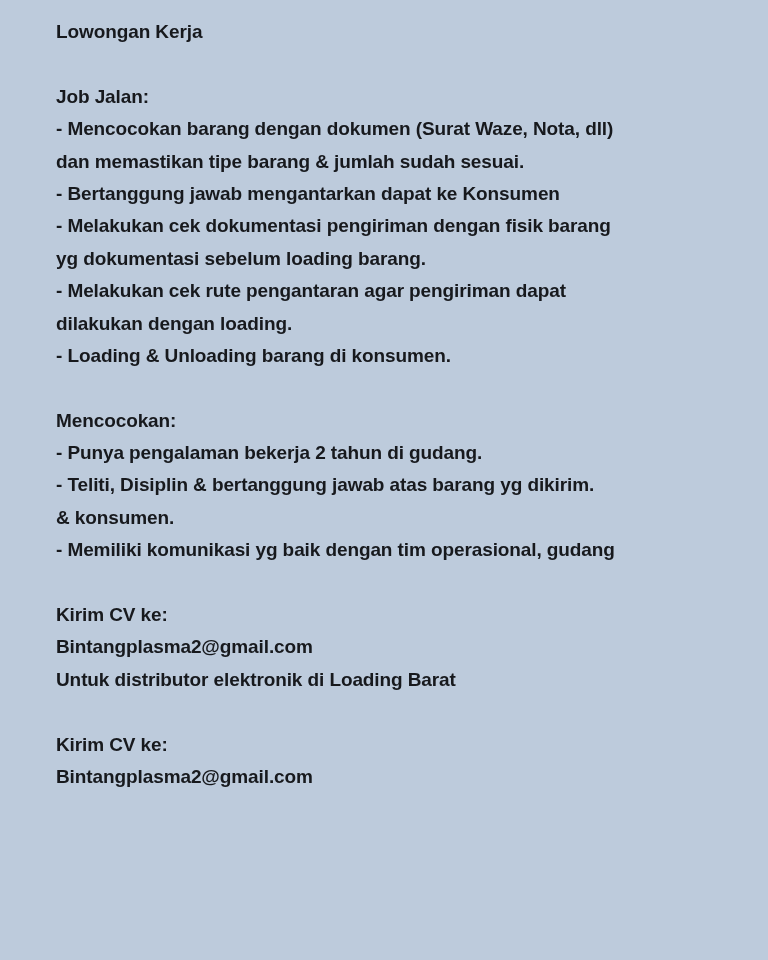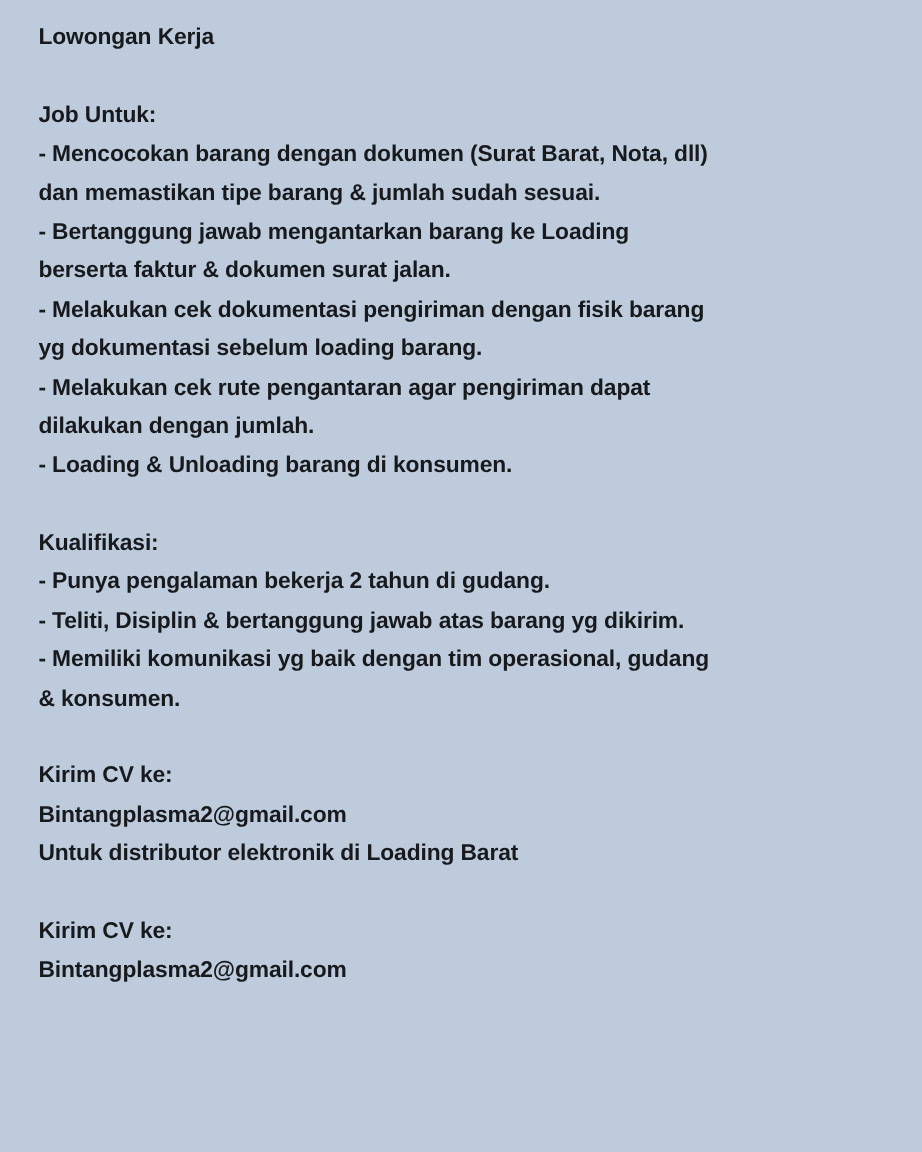"Lowongan Kerja" .doc { left: 32px -> 56px }
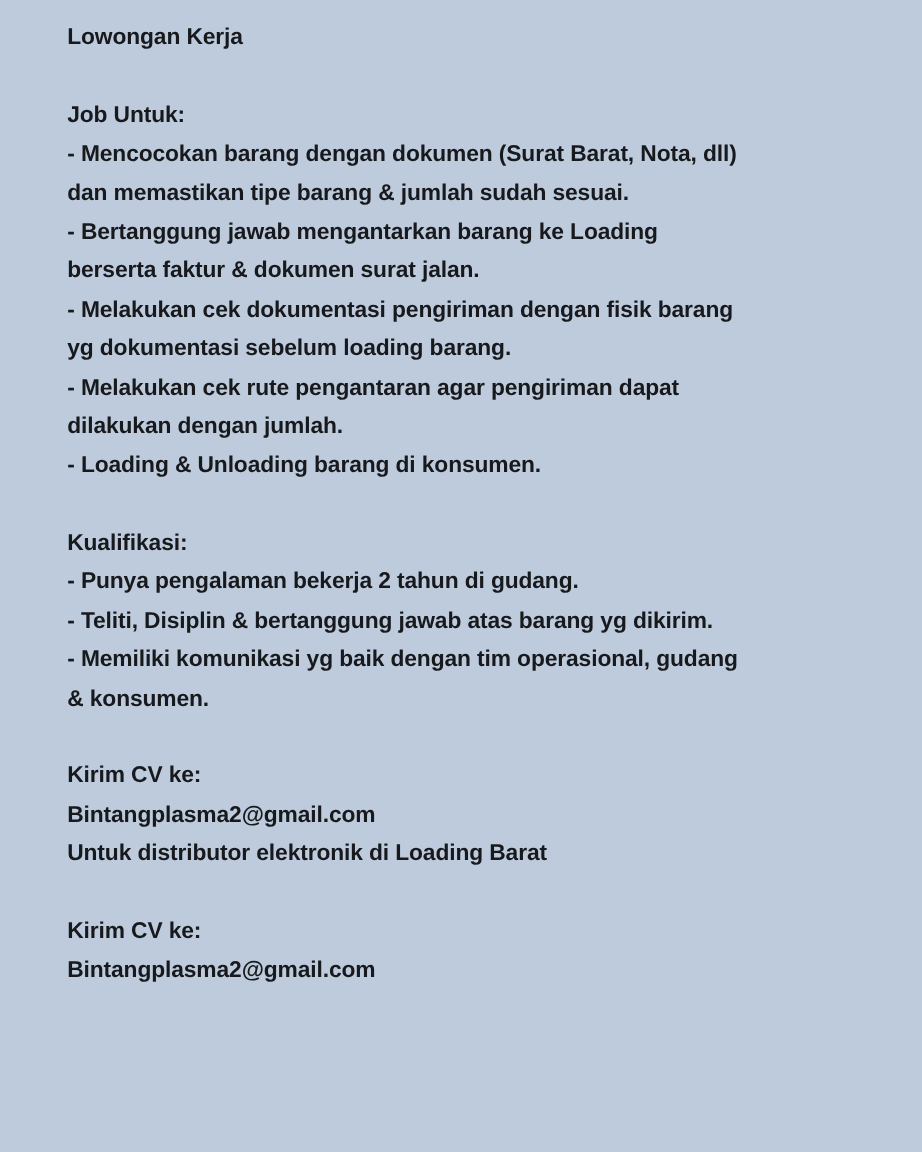"Job Untuk:" div.line { text: Untuk -> Jalan }
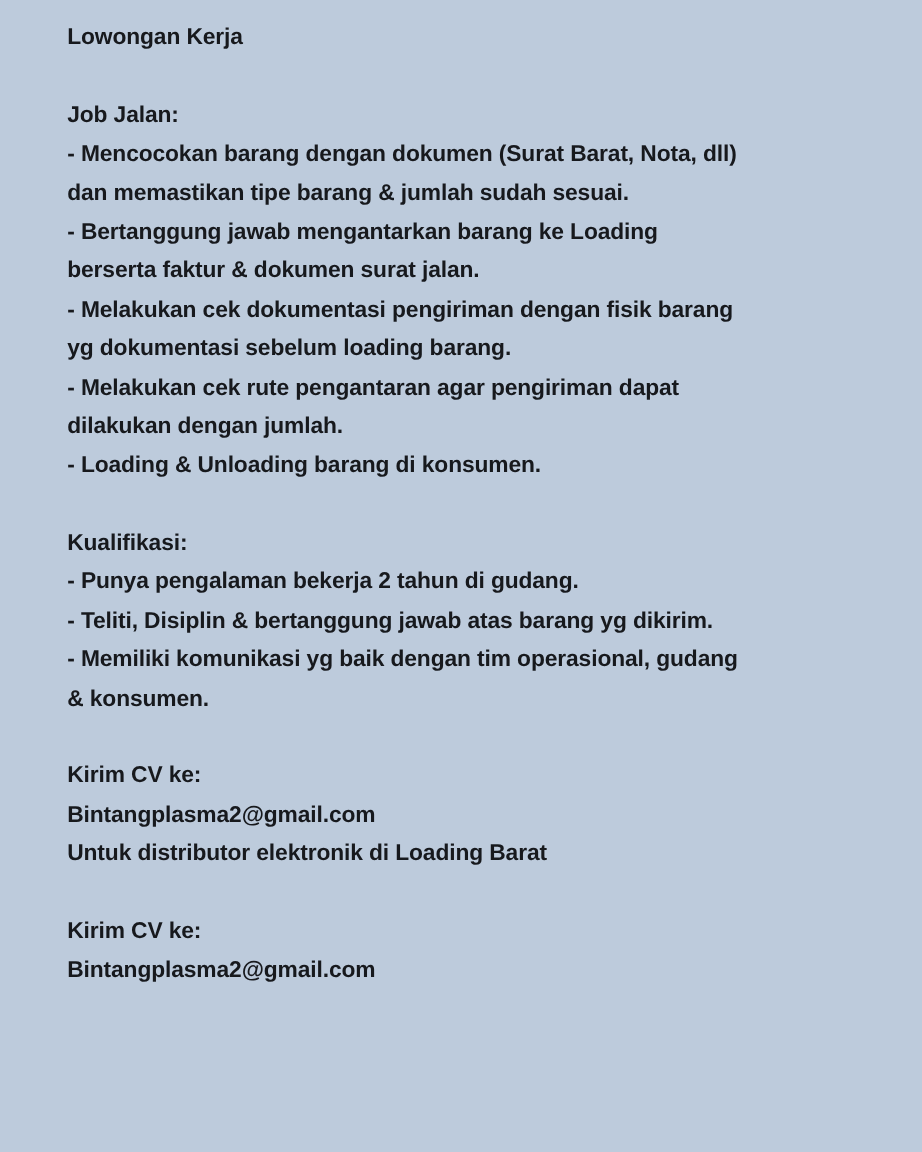"- Mencocokan barang dengan dokumen" div.line { text: Barat -> Waze }
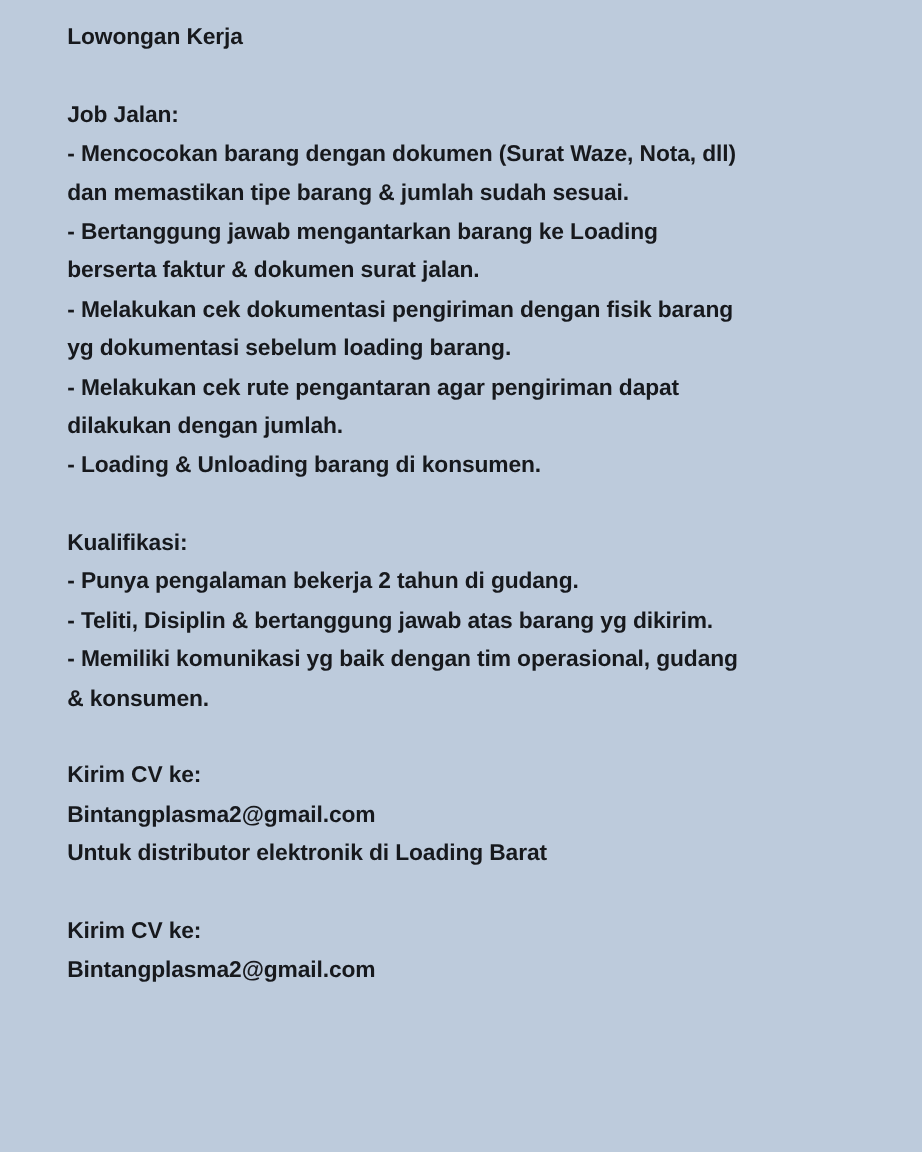"- Bertanggung jawab mengantarkan barang" div.line { text: barang ke Loading -> dapat ke Konsumen }
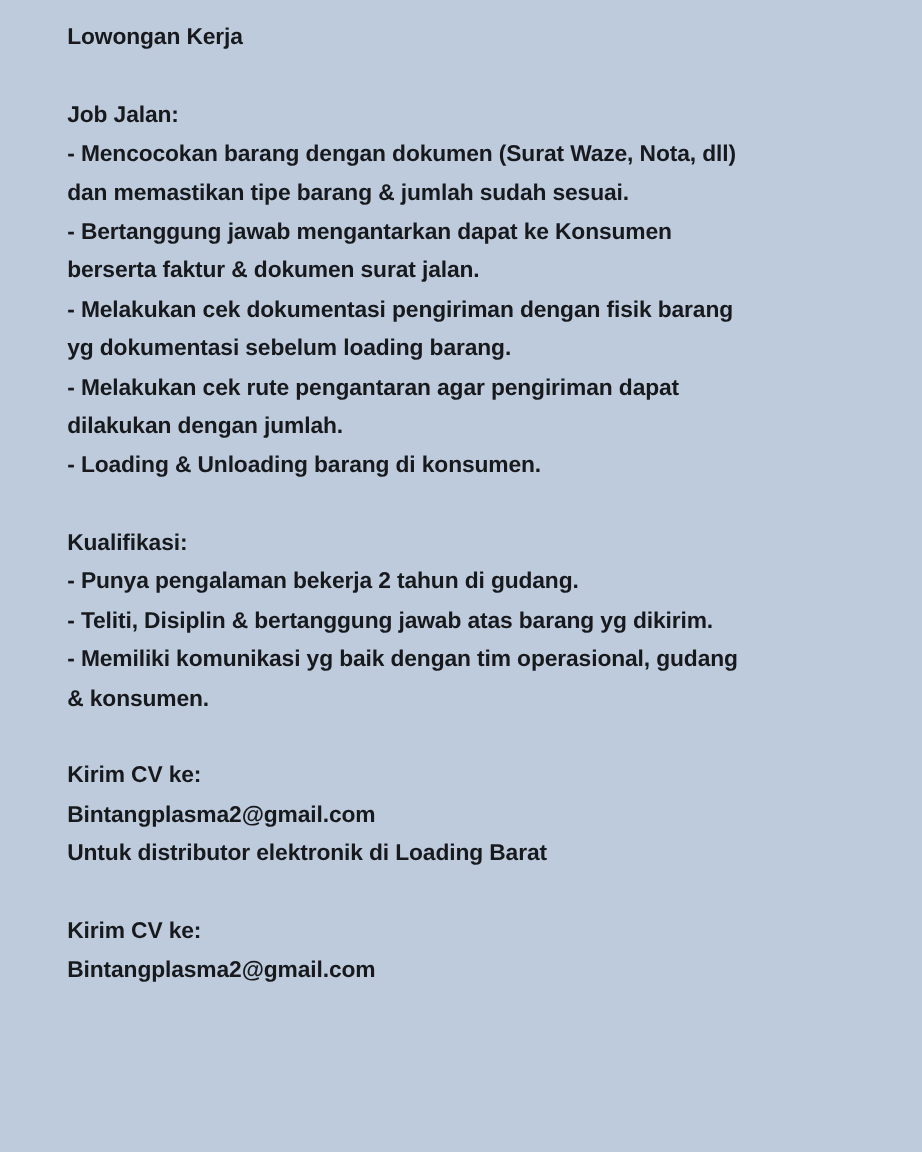"berserta faktur & dokumen surat" div.line { html: <div>berserta faktur &amp; dokumen surat jalan.</div> -> none }
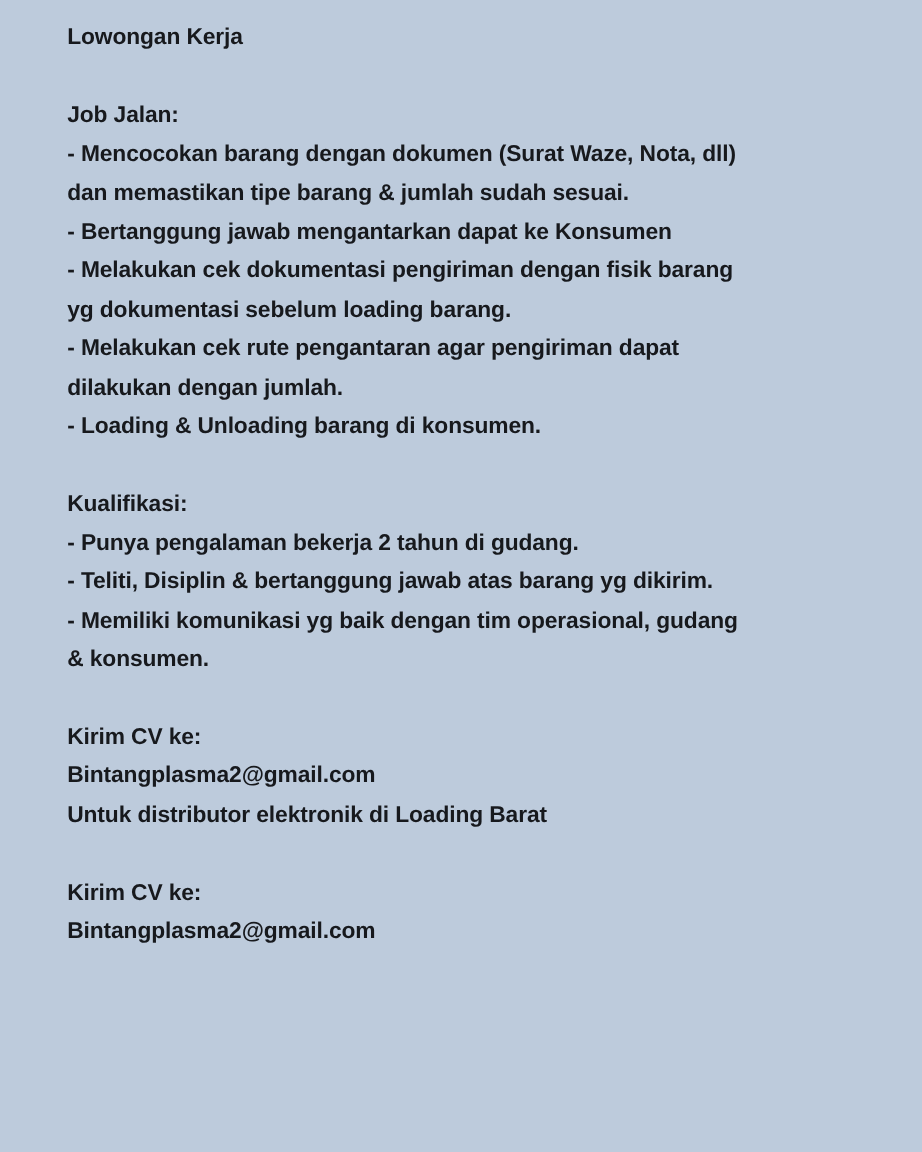"dilakukan dengan jumlah." div.line { text: jumlah -> loading }
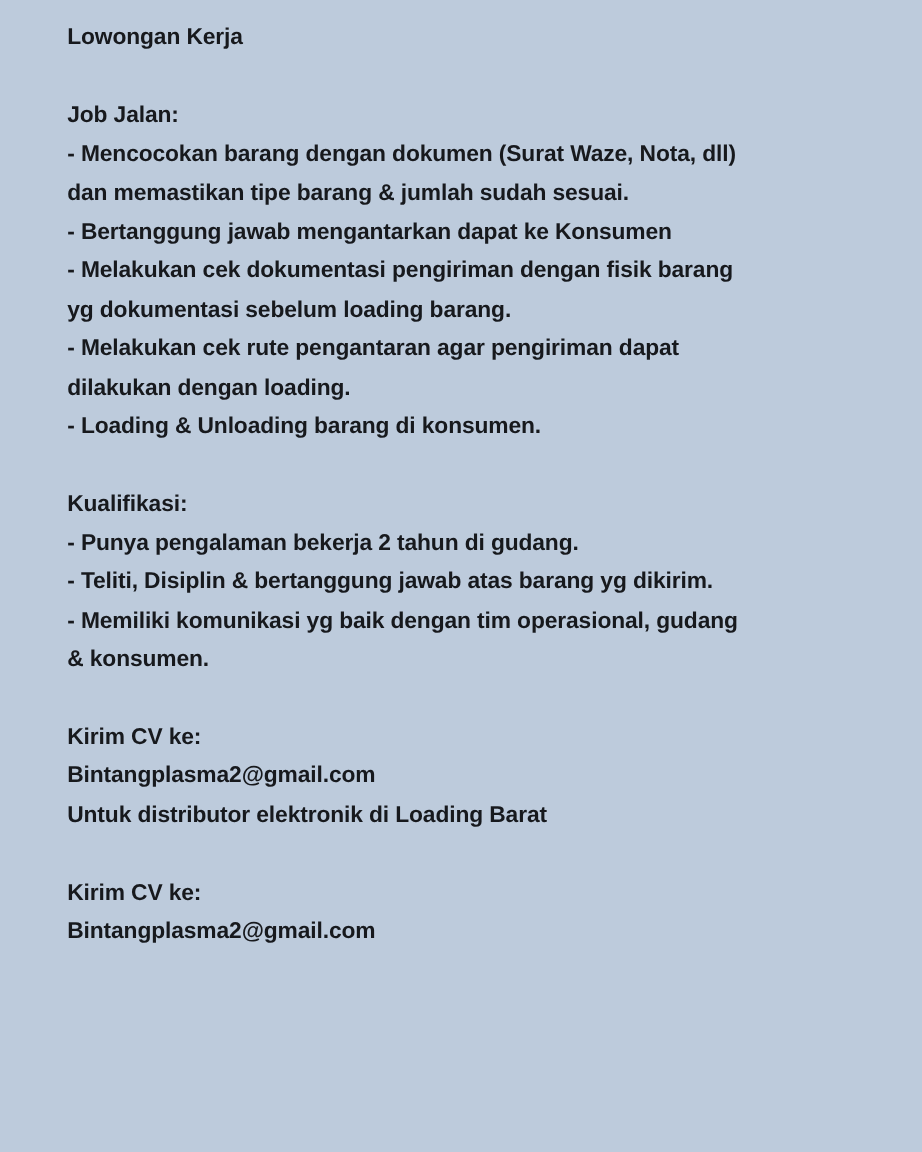"Kualifikasi:" div.line { text: Kualifikasi -> Mencocokan }
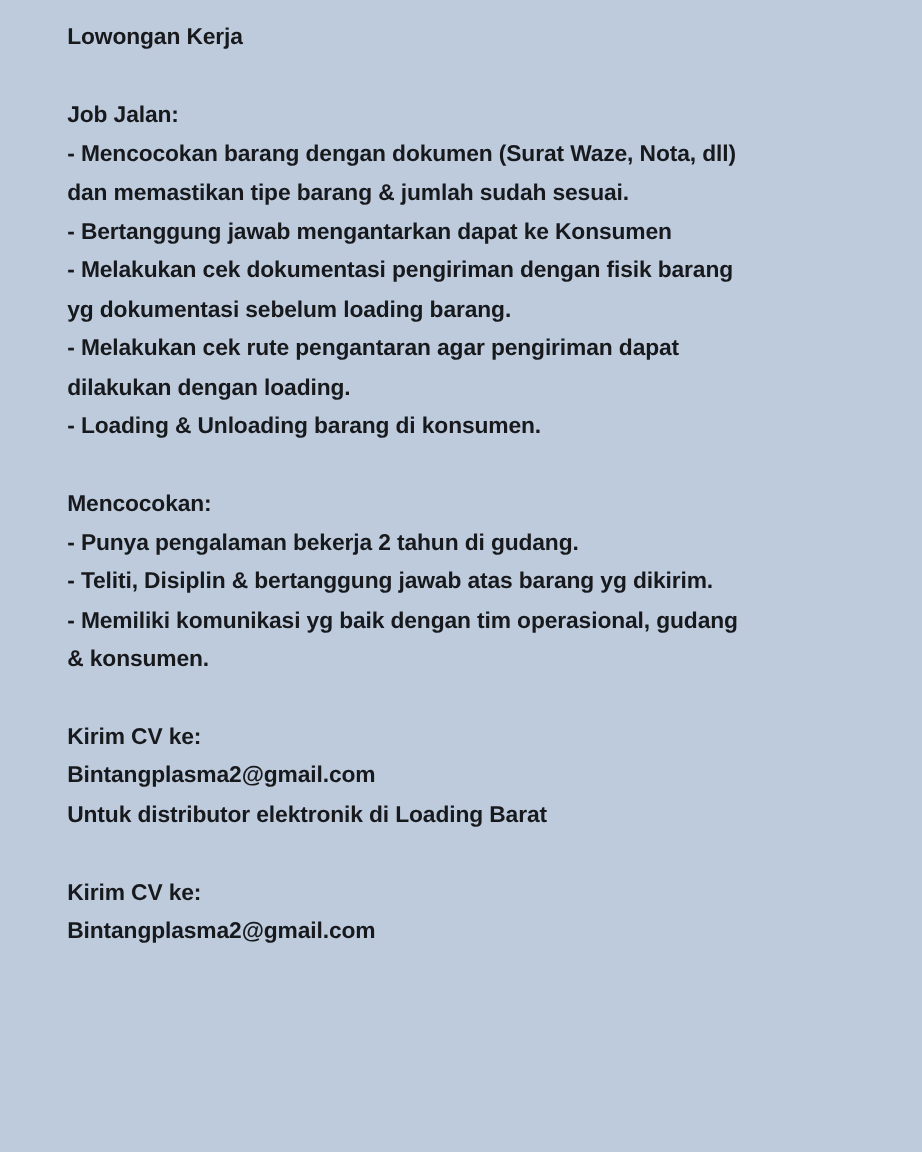"- Memiliki komunikasi yg baik" div.line { order: before "& konsumen." -> after "& konsumen." }
